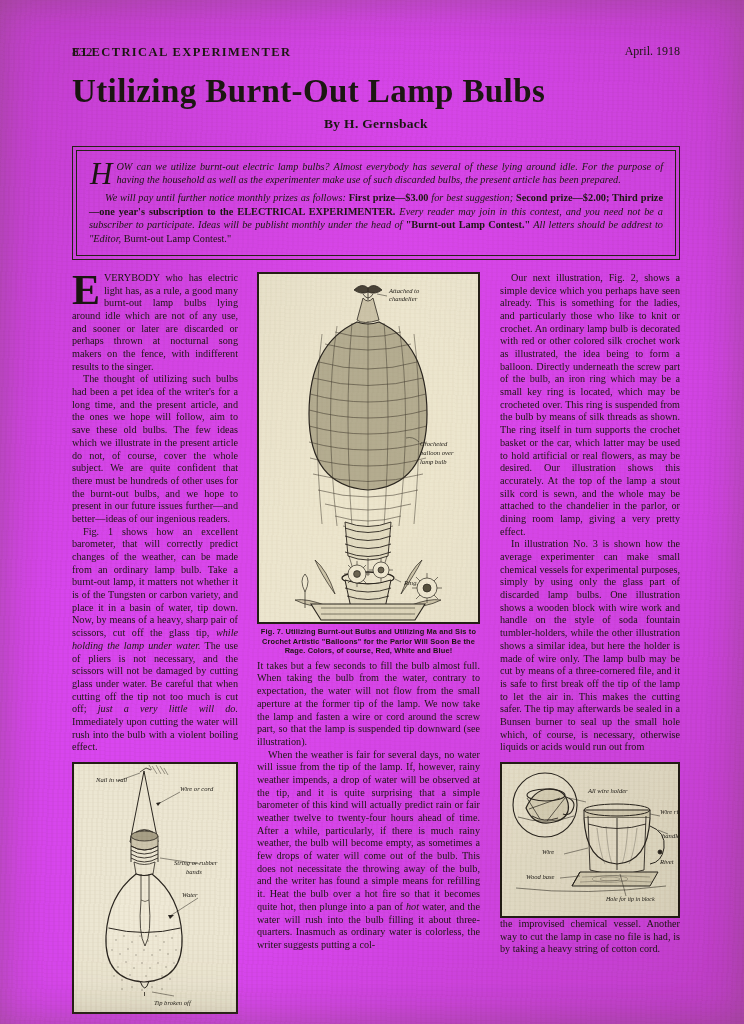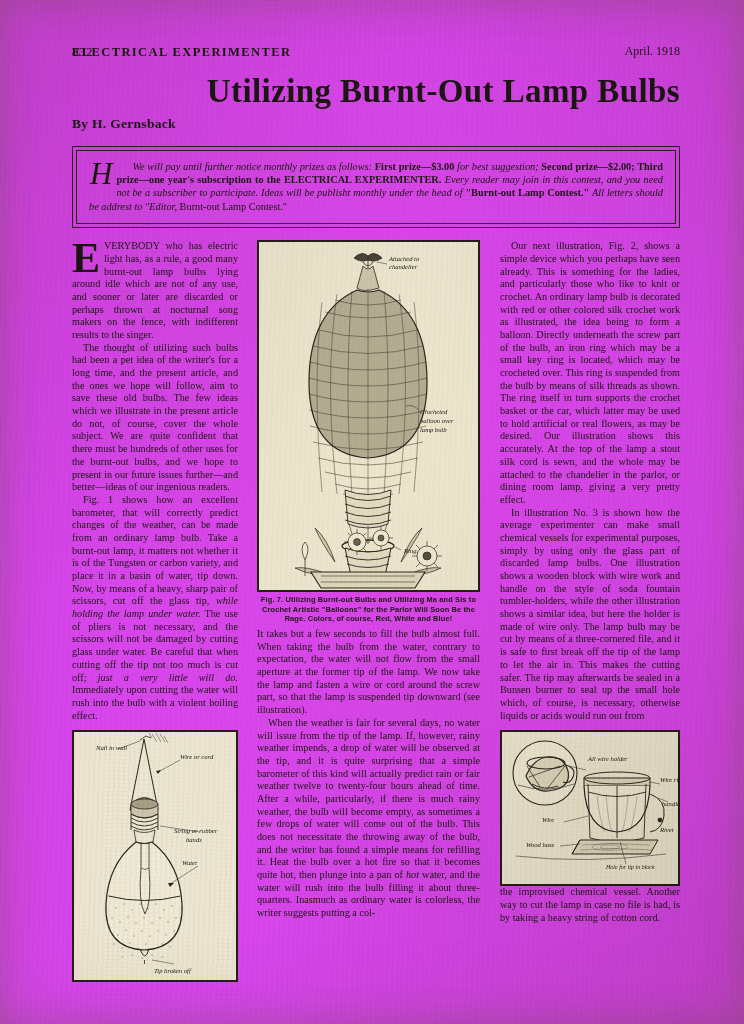"Utilizing Burnt-Out Lamp Bulbs" h1.title { text-align: right -> left }
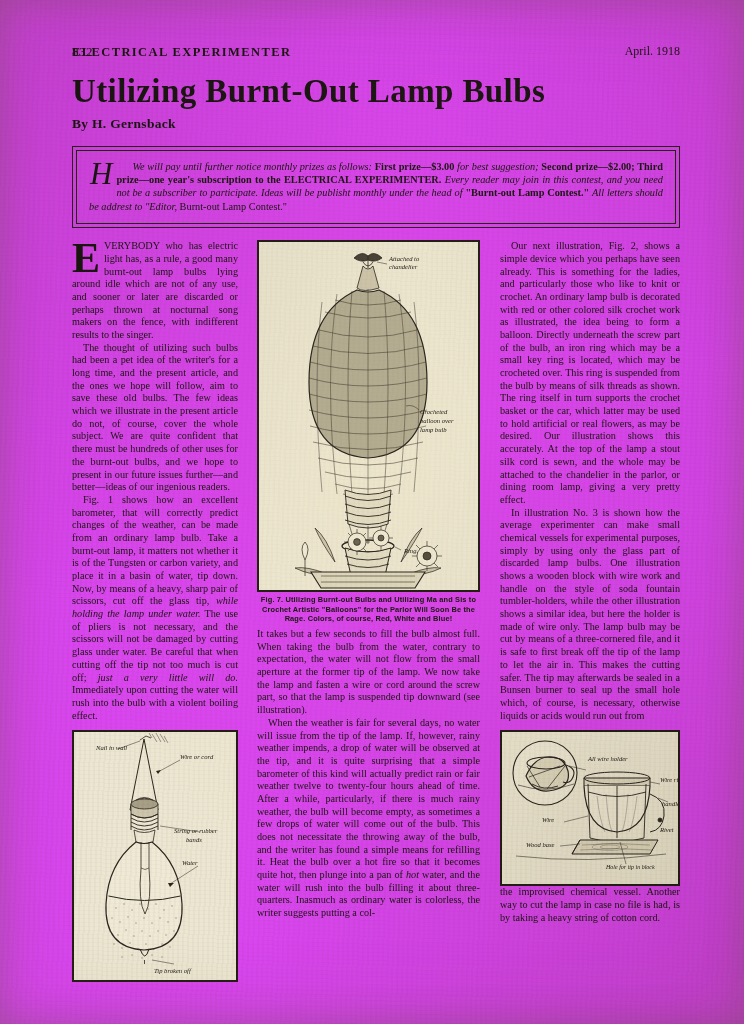"By H. Gernsback" .byline { text-align: none -> center }
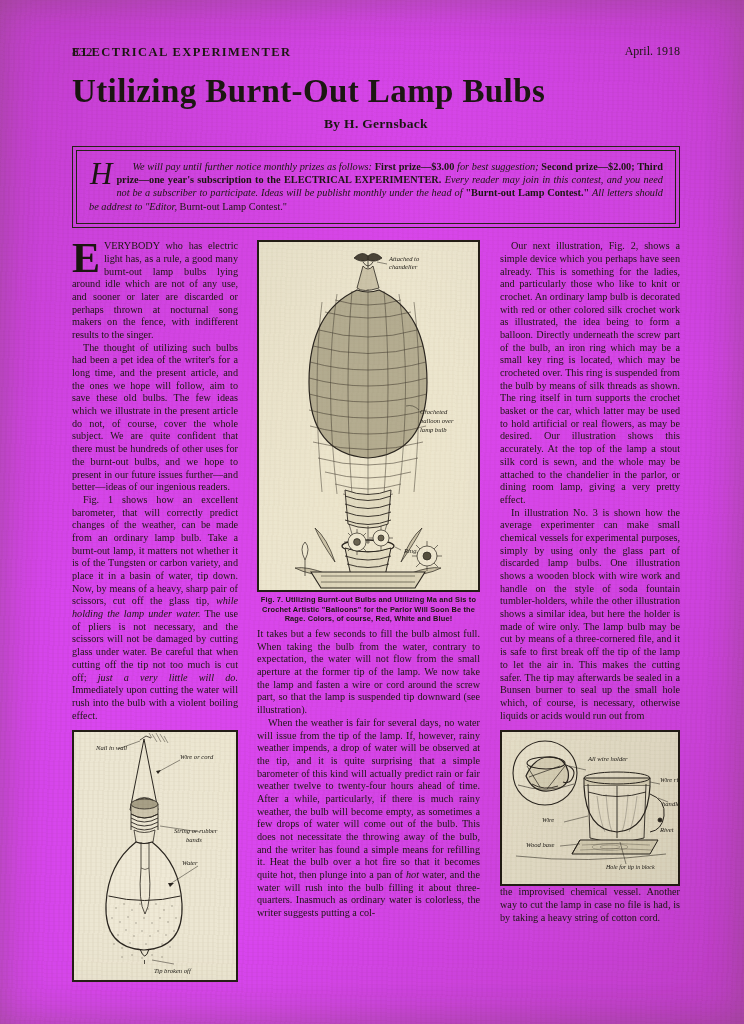"OW can we utilize burnt-out" span { html: none -> <span>OW can we utilize burnt-out electric lamp bulbs? Almost everybody has several of these lying around idle. For the purpose of having the household as well as the experimenter make use of such discarded bulbs, the present article has been prepared.</span> }
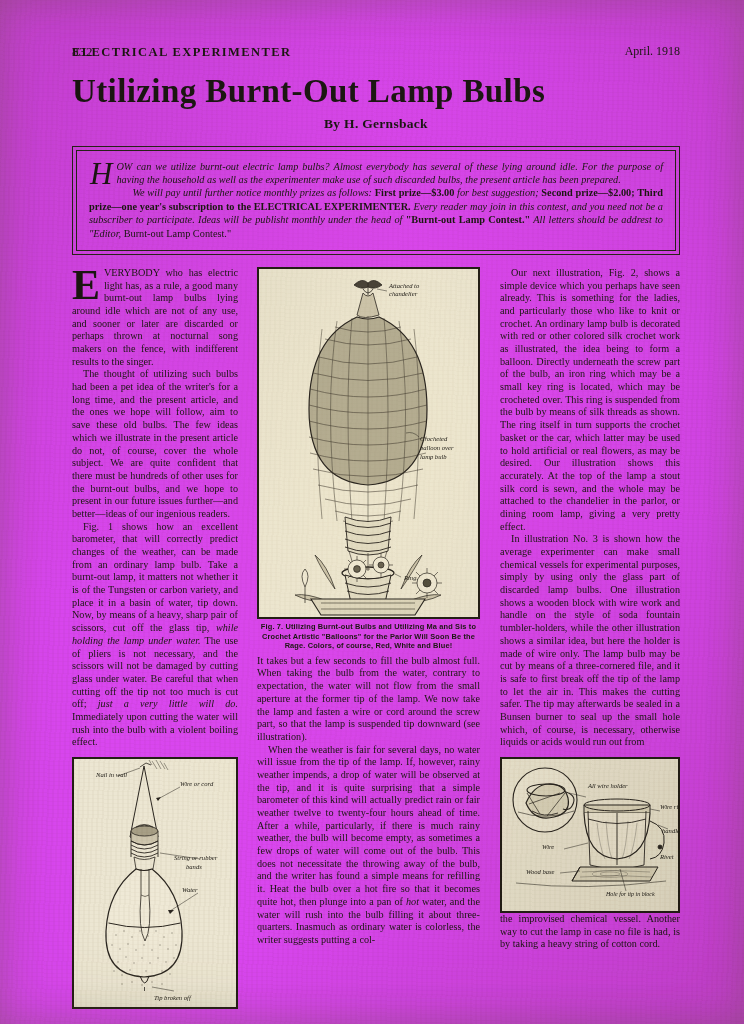"We will pay until further" .introbox-inner p + p { margin-top: none -> 5px }
